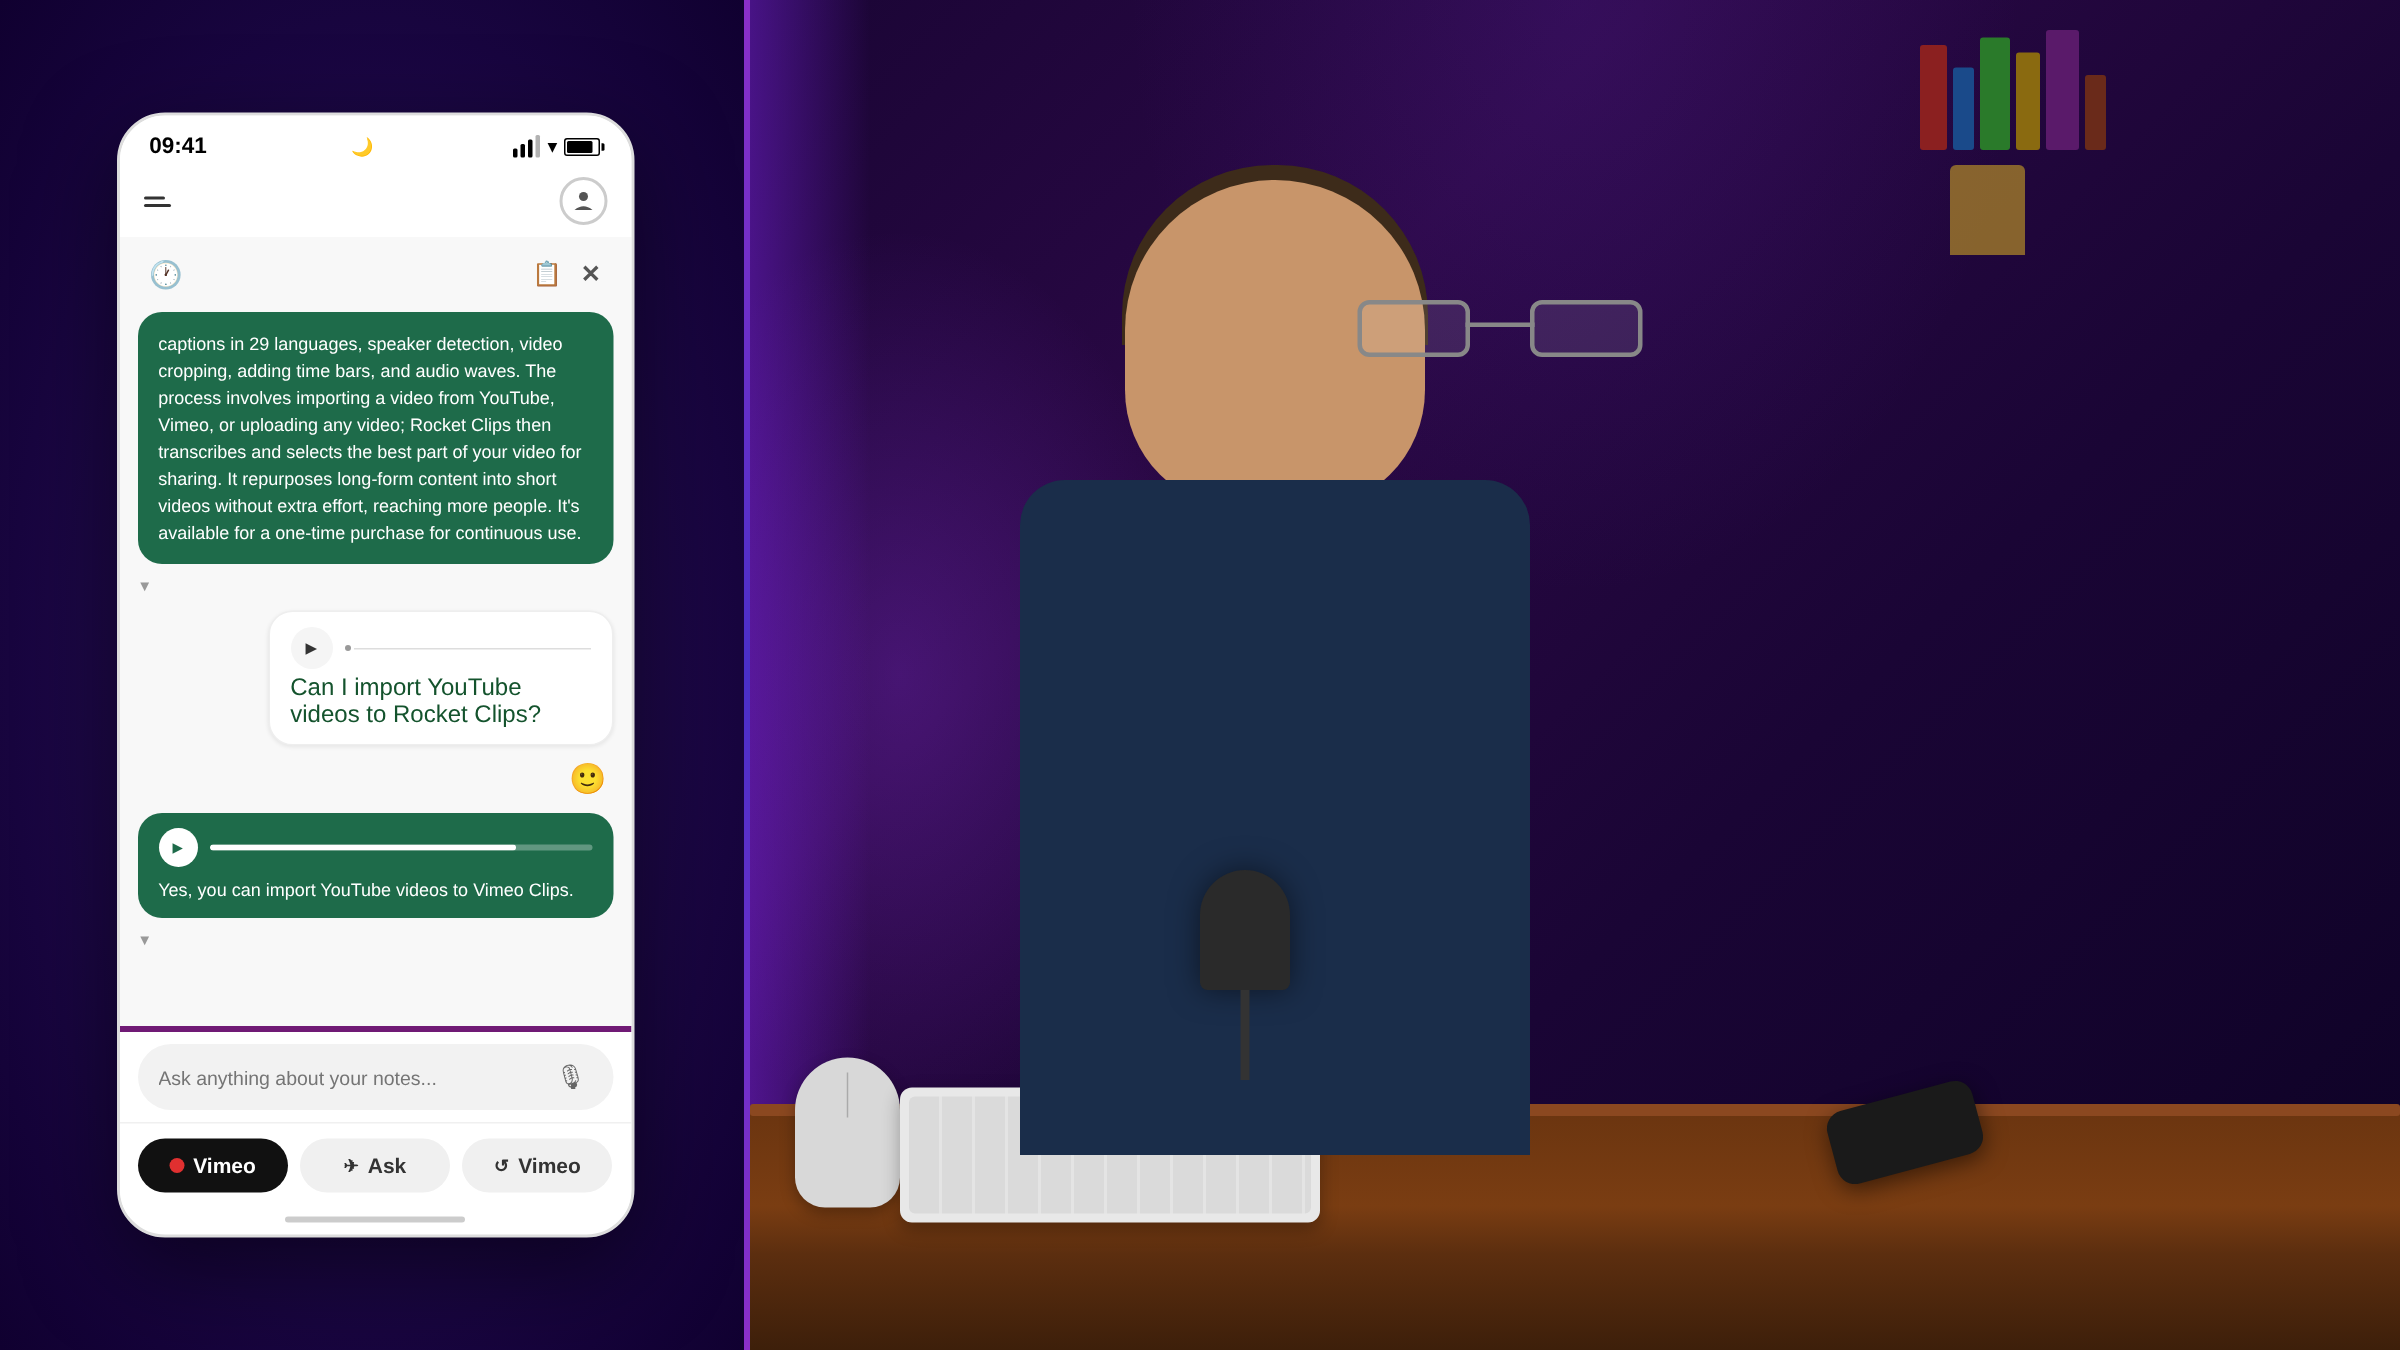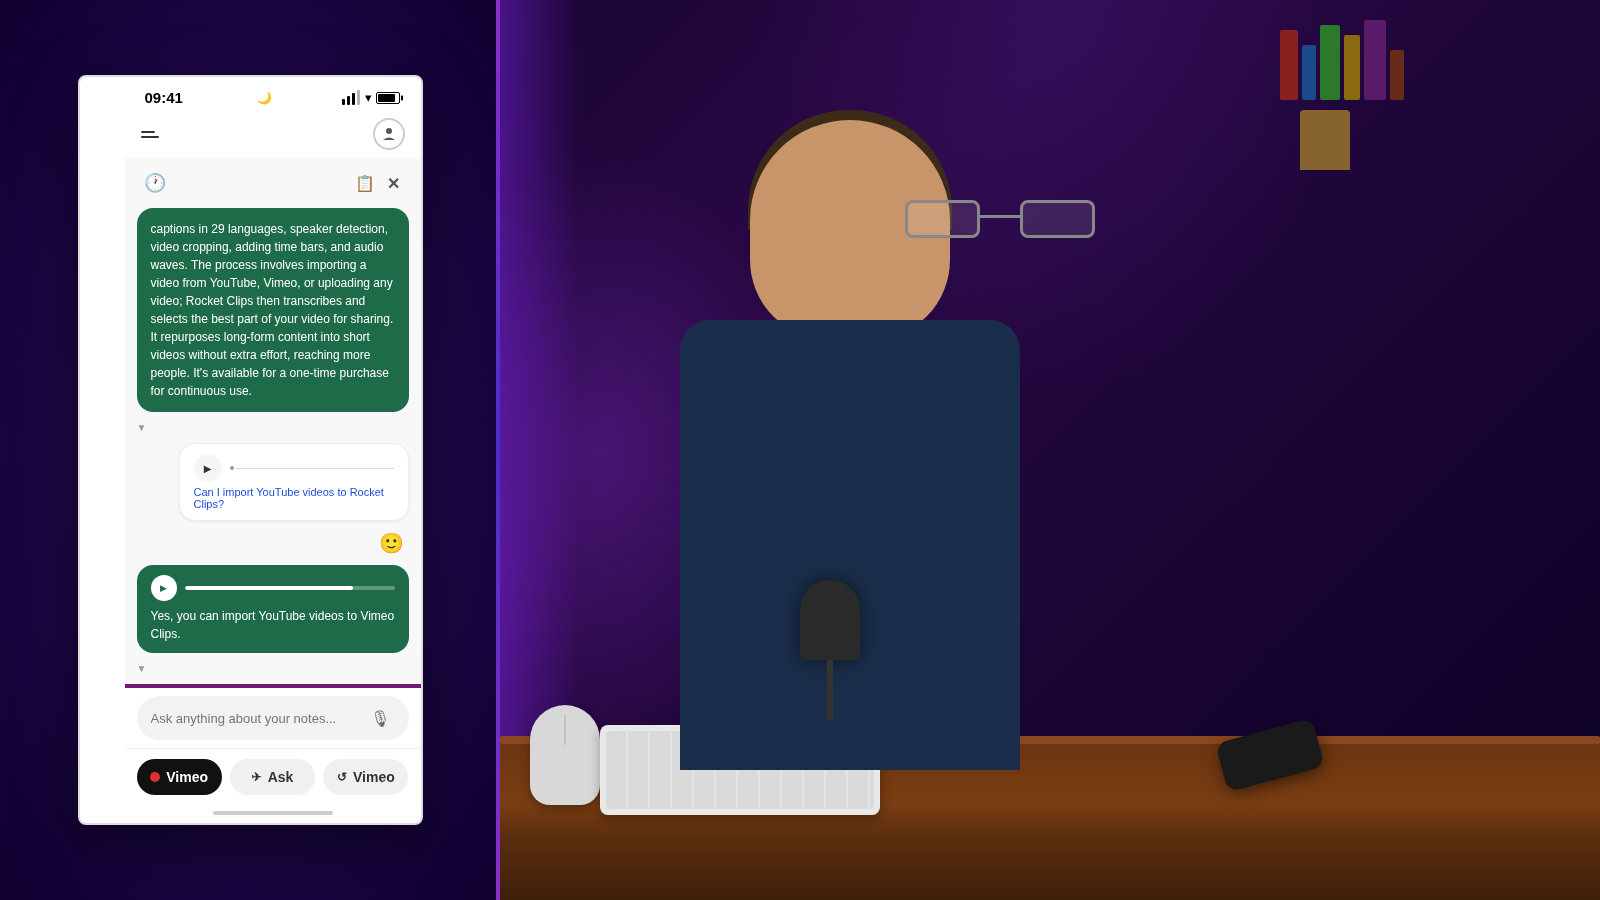"09:41" .phone { border-radius: 8px -> 32px; padding-left: 45px -> none }
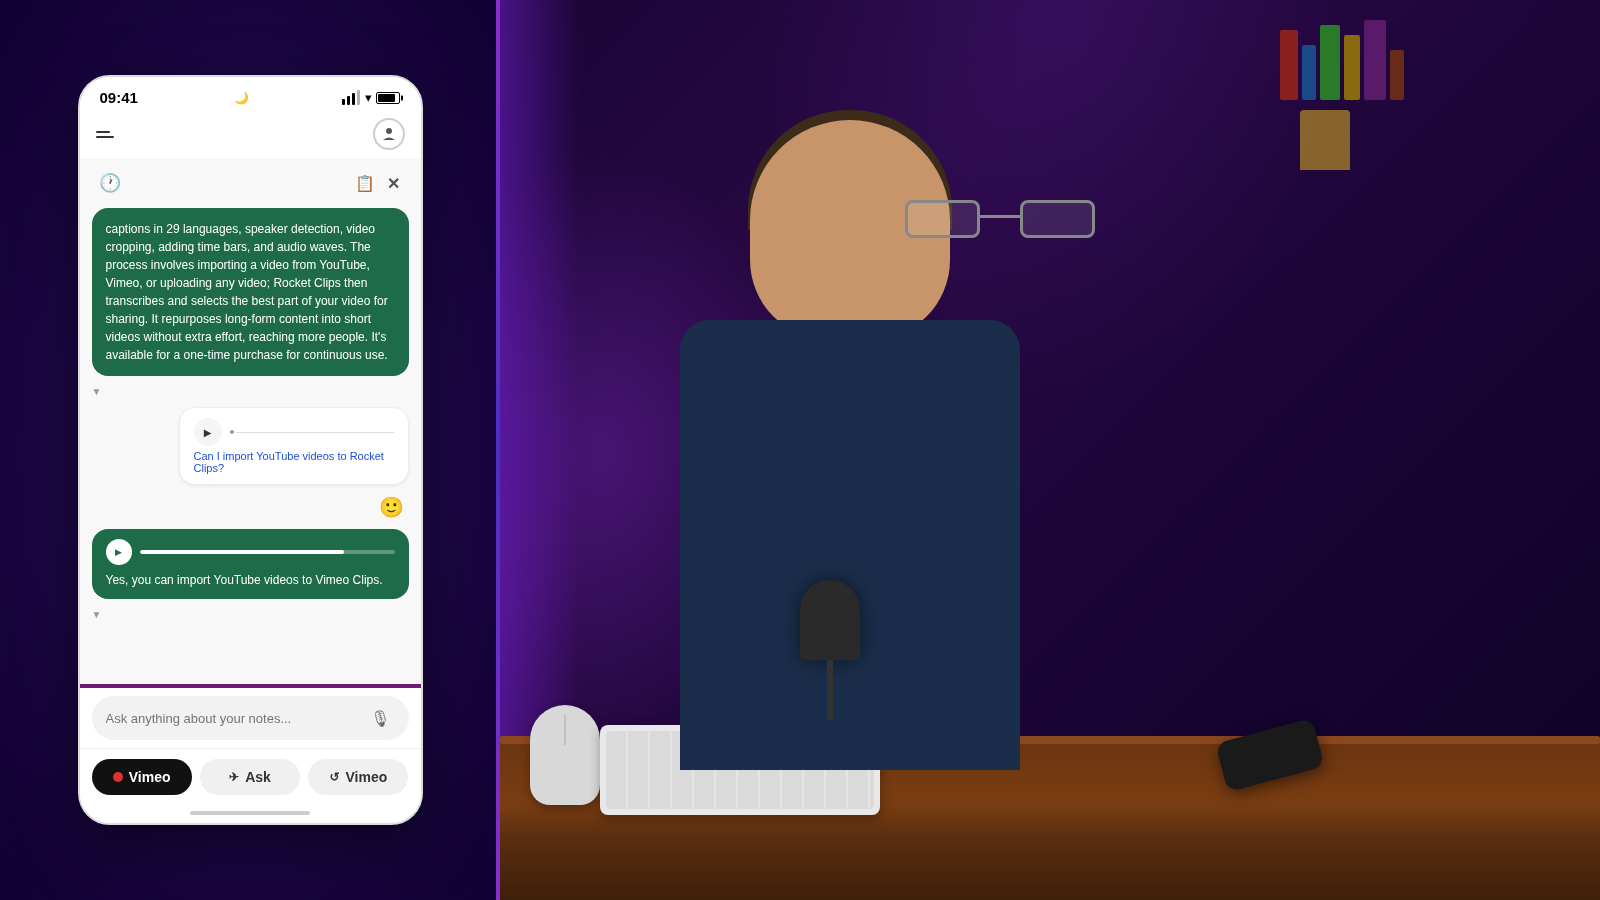"Can I import YouTube videos" .bubble-text-user { color: #1d4ed8 -> #14532d; font-size: 11px -> 16px }
